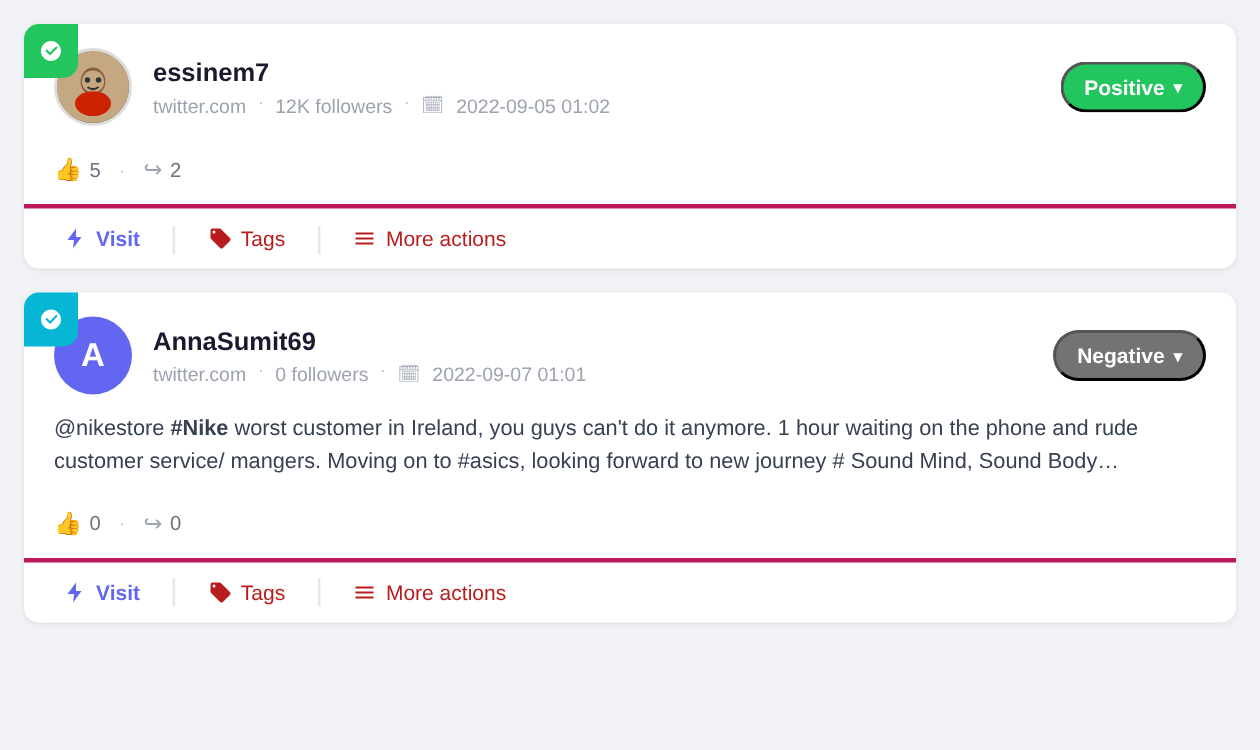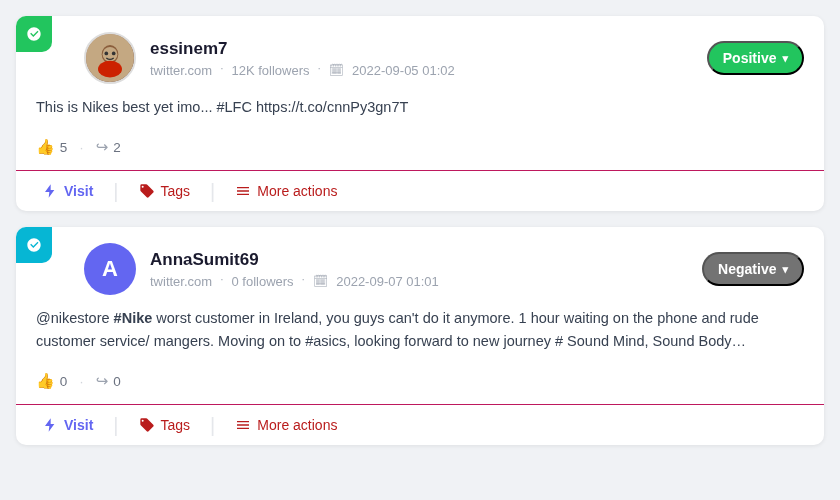"essinem7" .card-header { margin-left: 48px -> none }
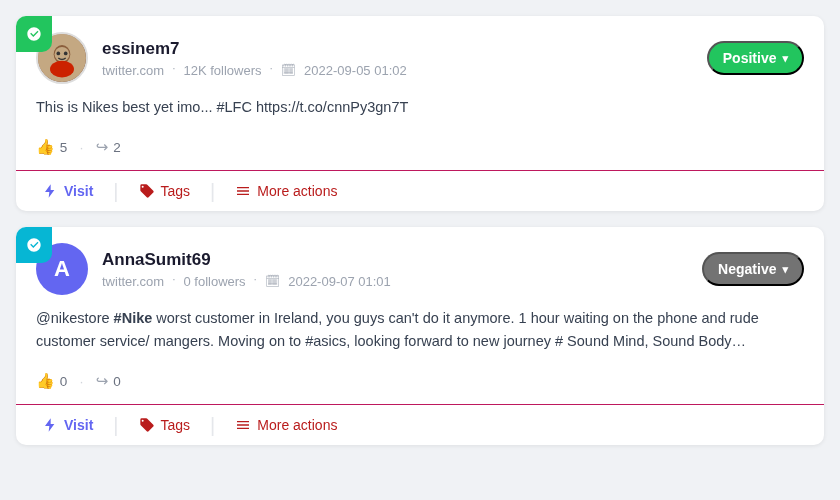"This is Nikes best yet" div.card-body { html: <div> <span>This is Nikes best yet imo... #LFC https://t.co/cnnPy3gn7T</span> </div> -> none }
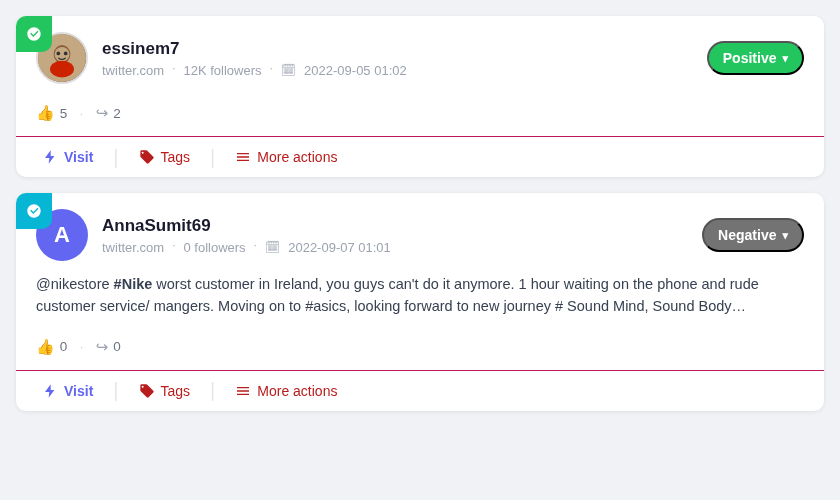"Visit" .card-actions { border-top: 1px solid #be185d -> 3px solid #be185d }
